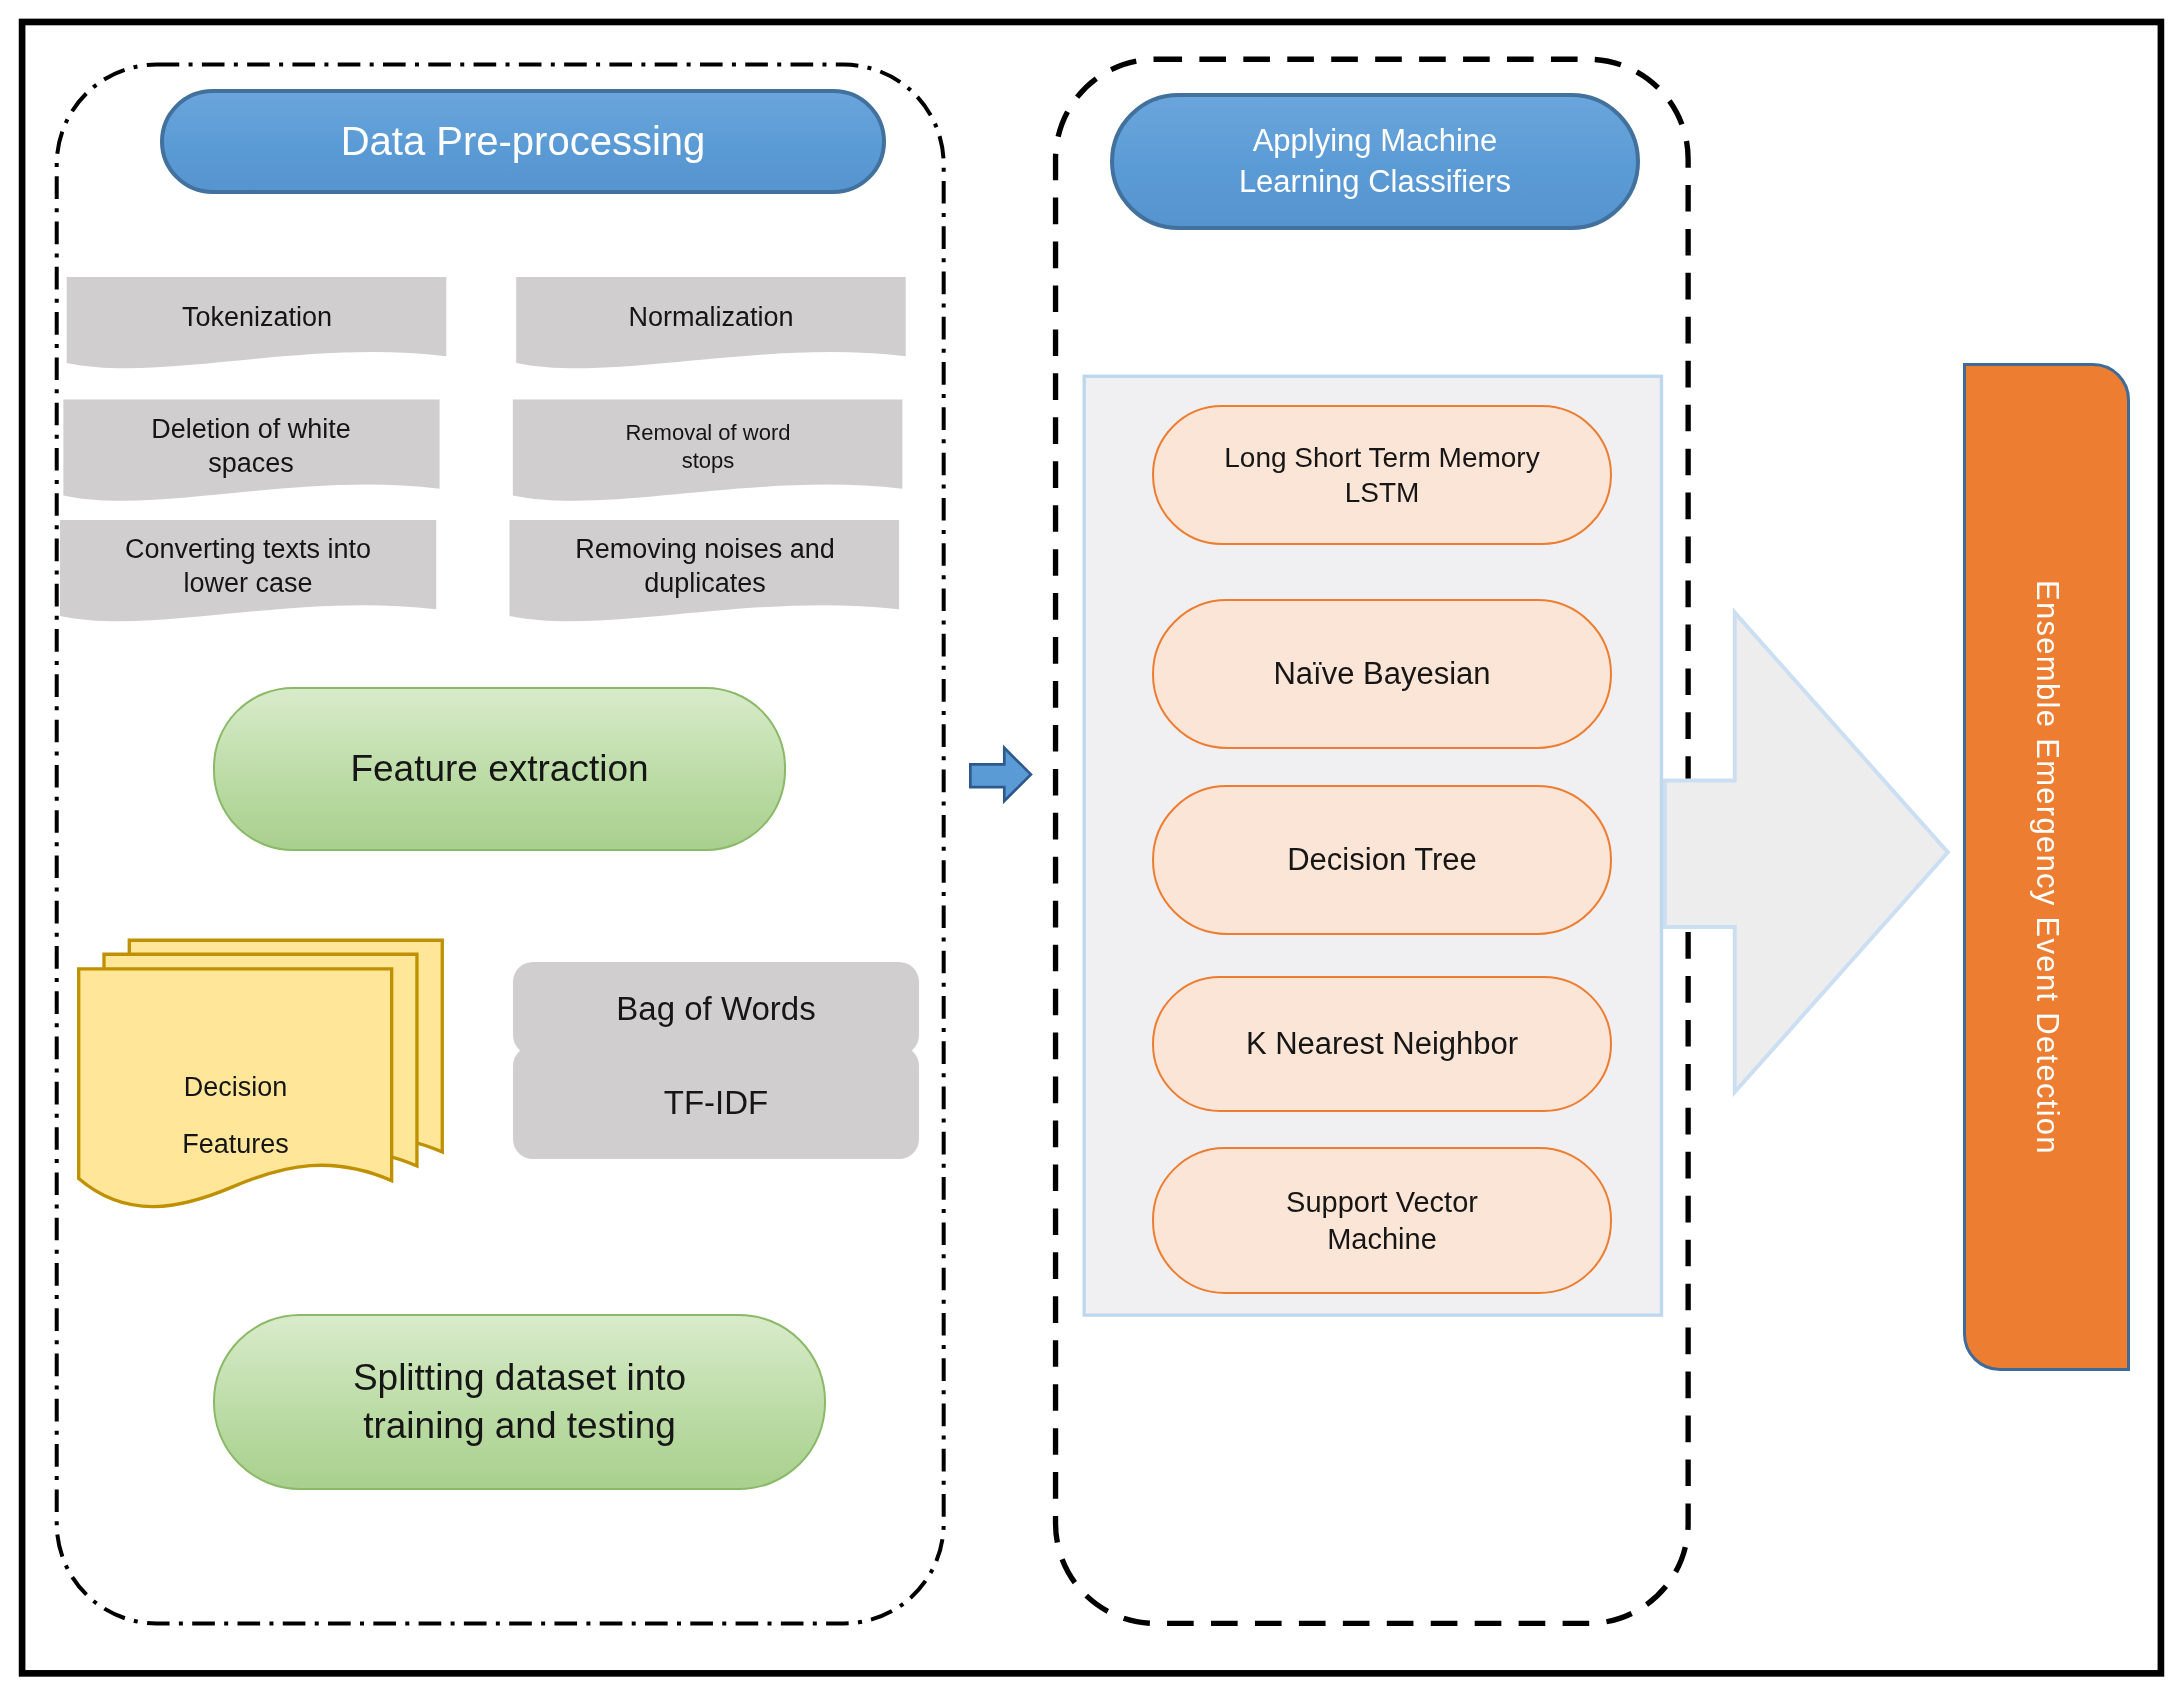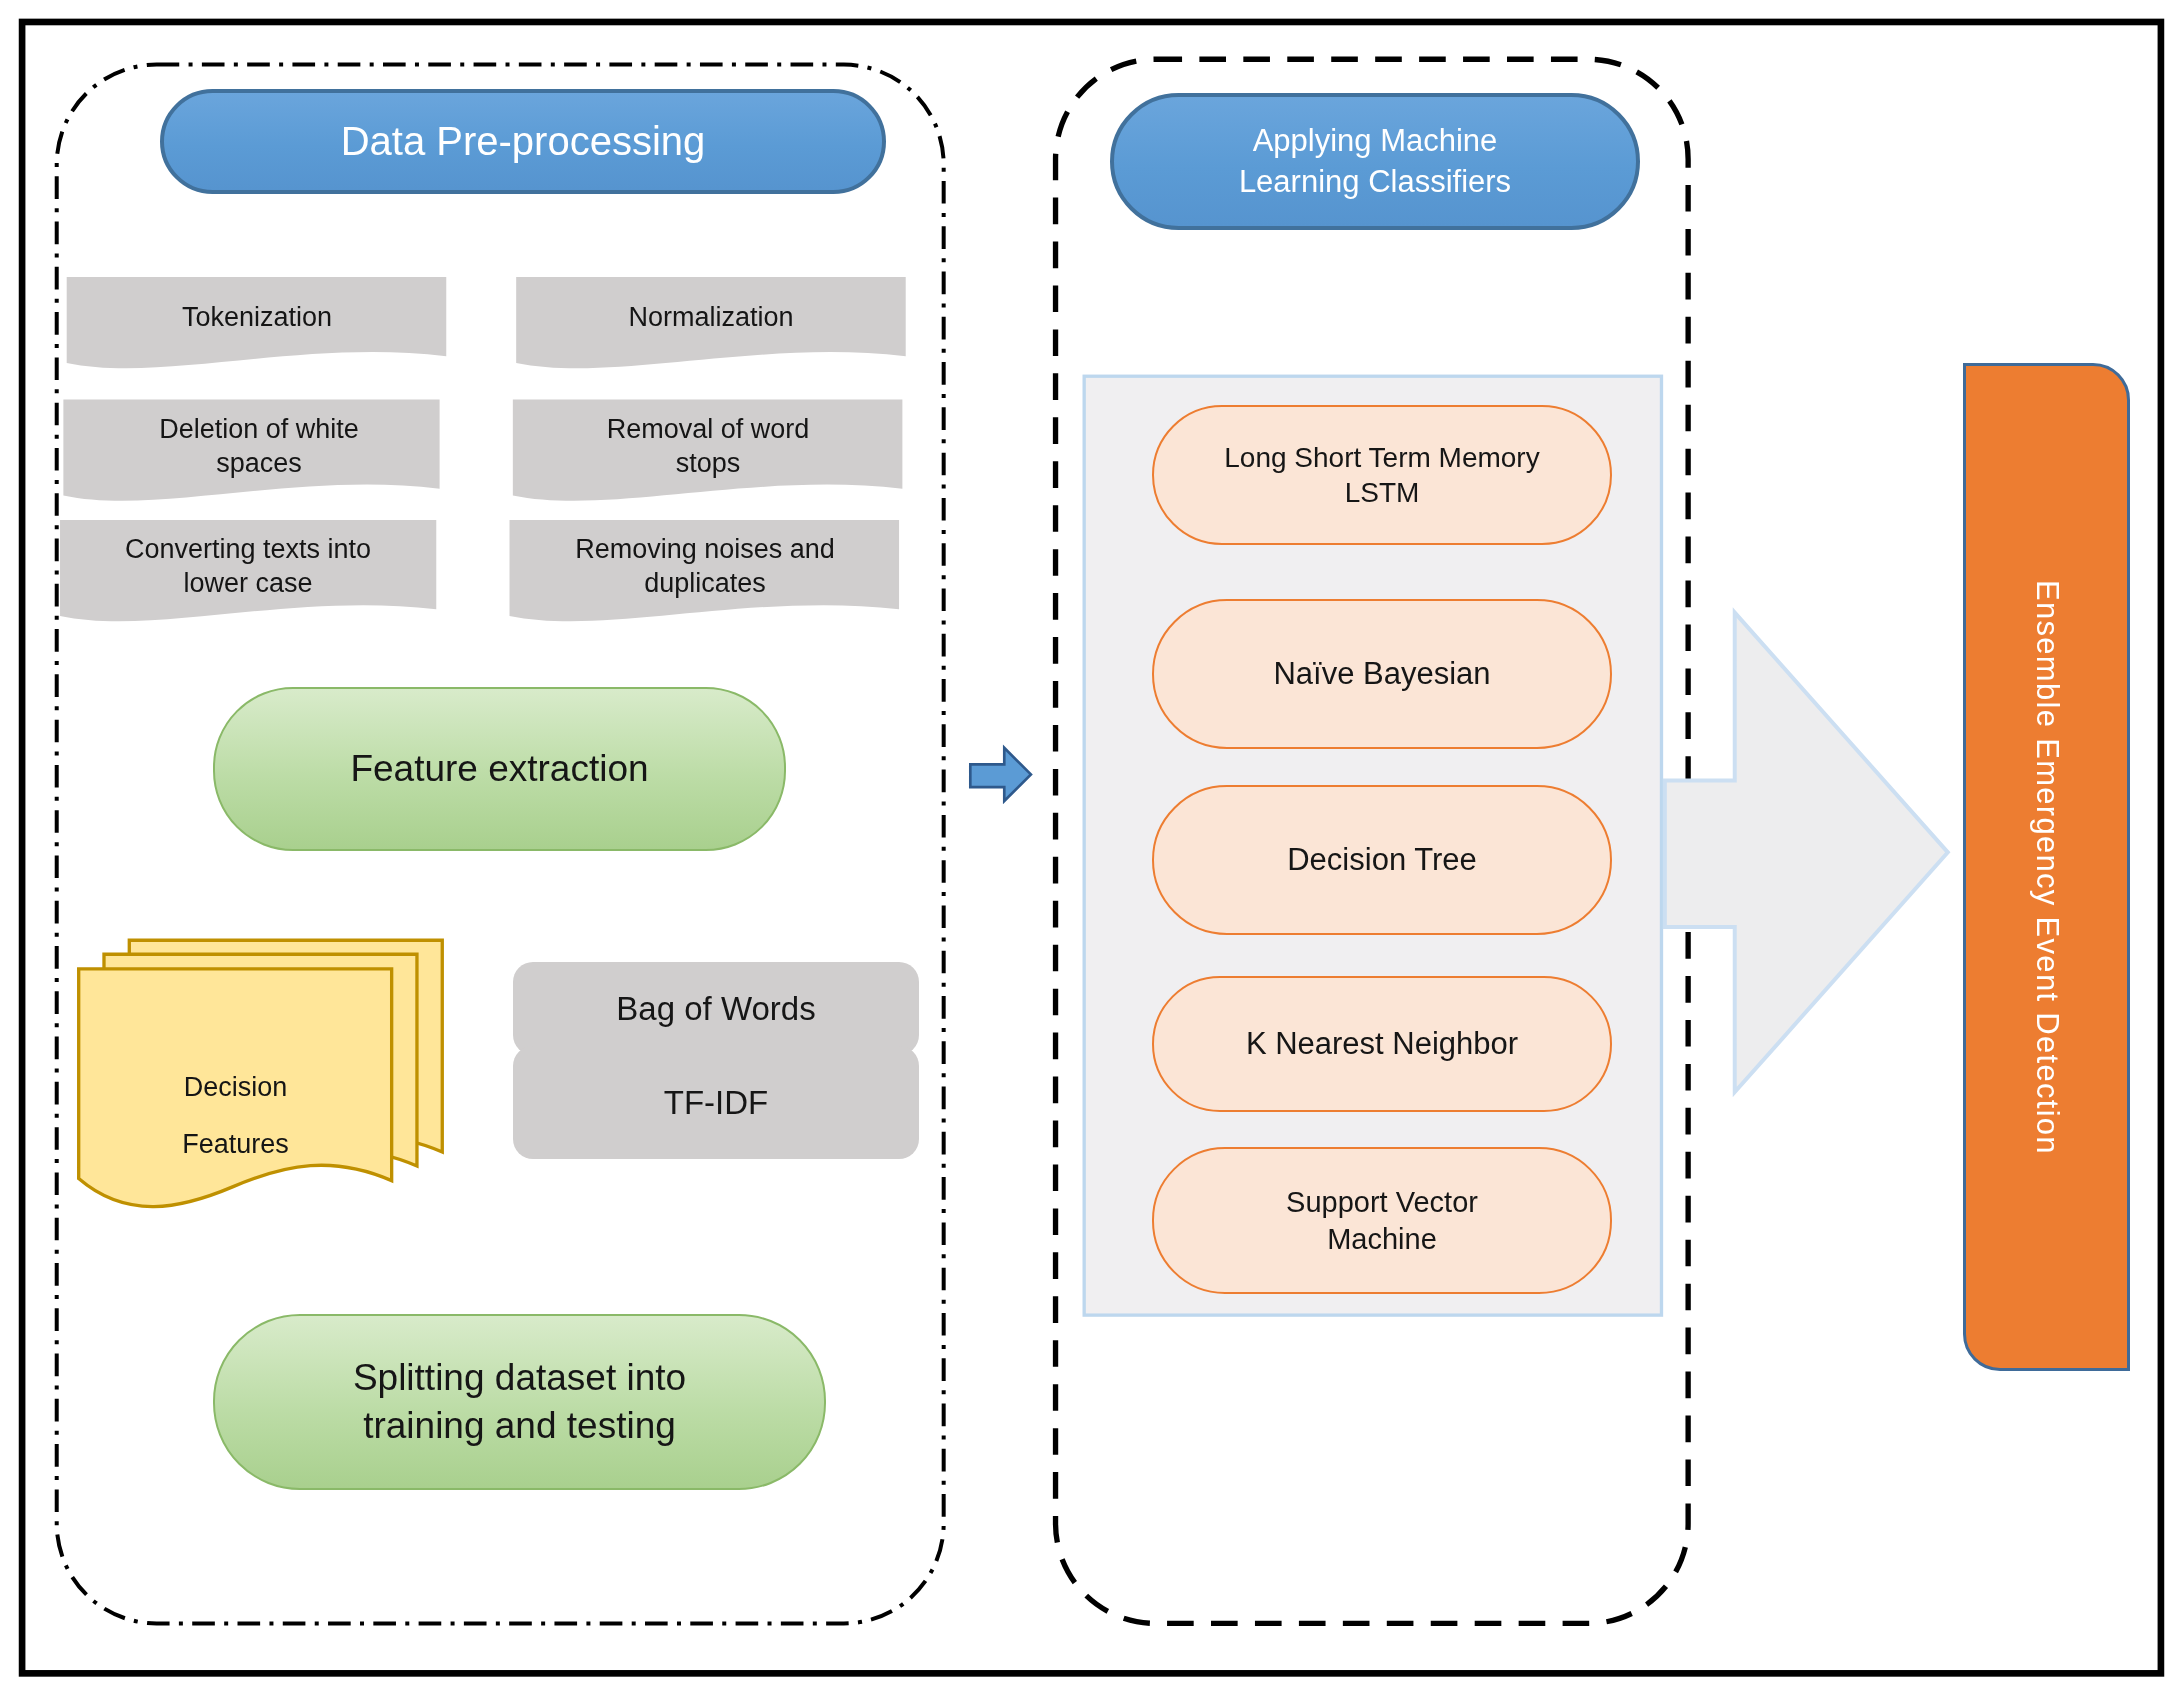"Deletion of white" div.lbl { padding-left: 8px -> none }
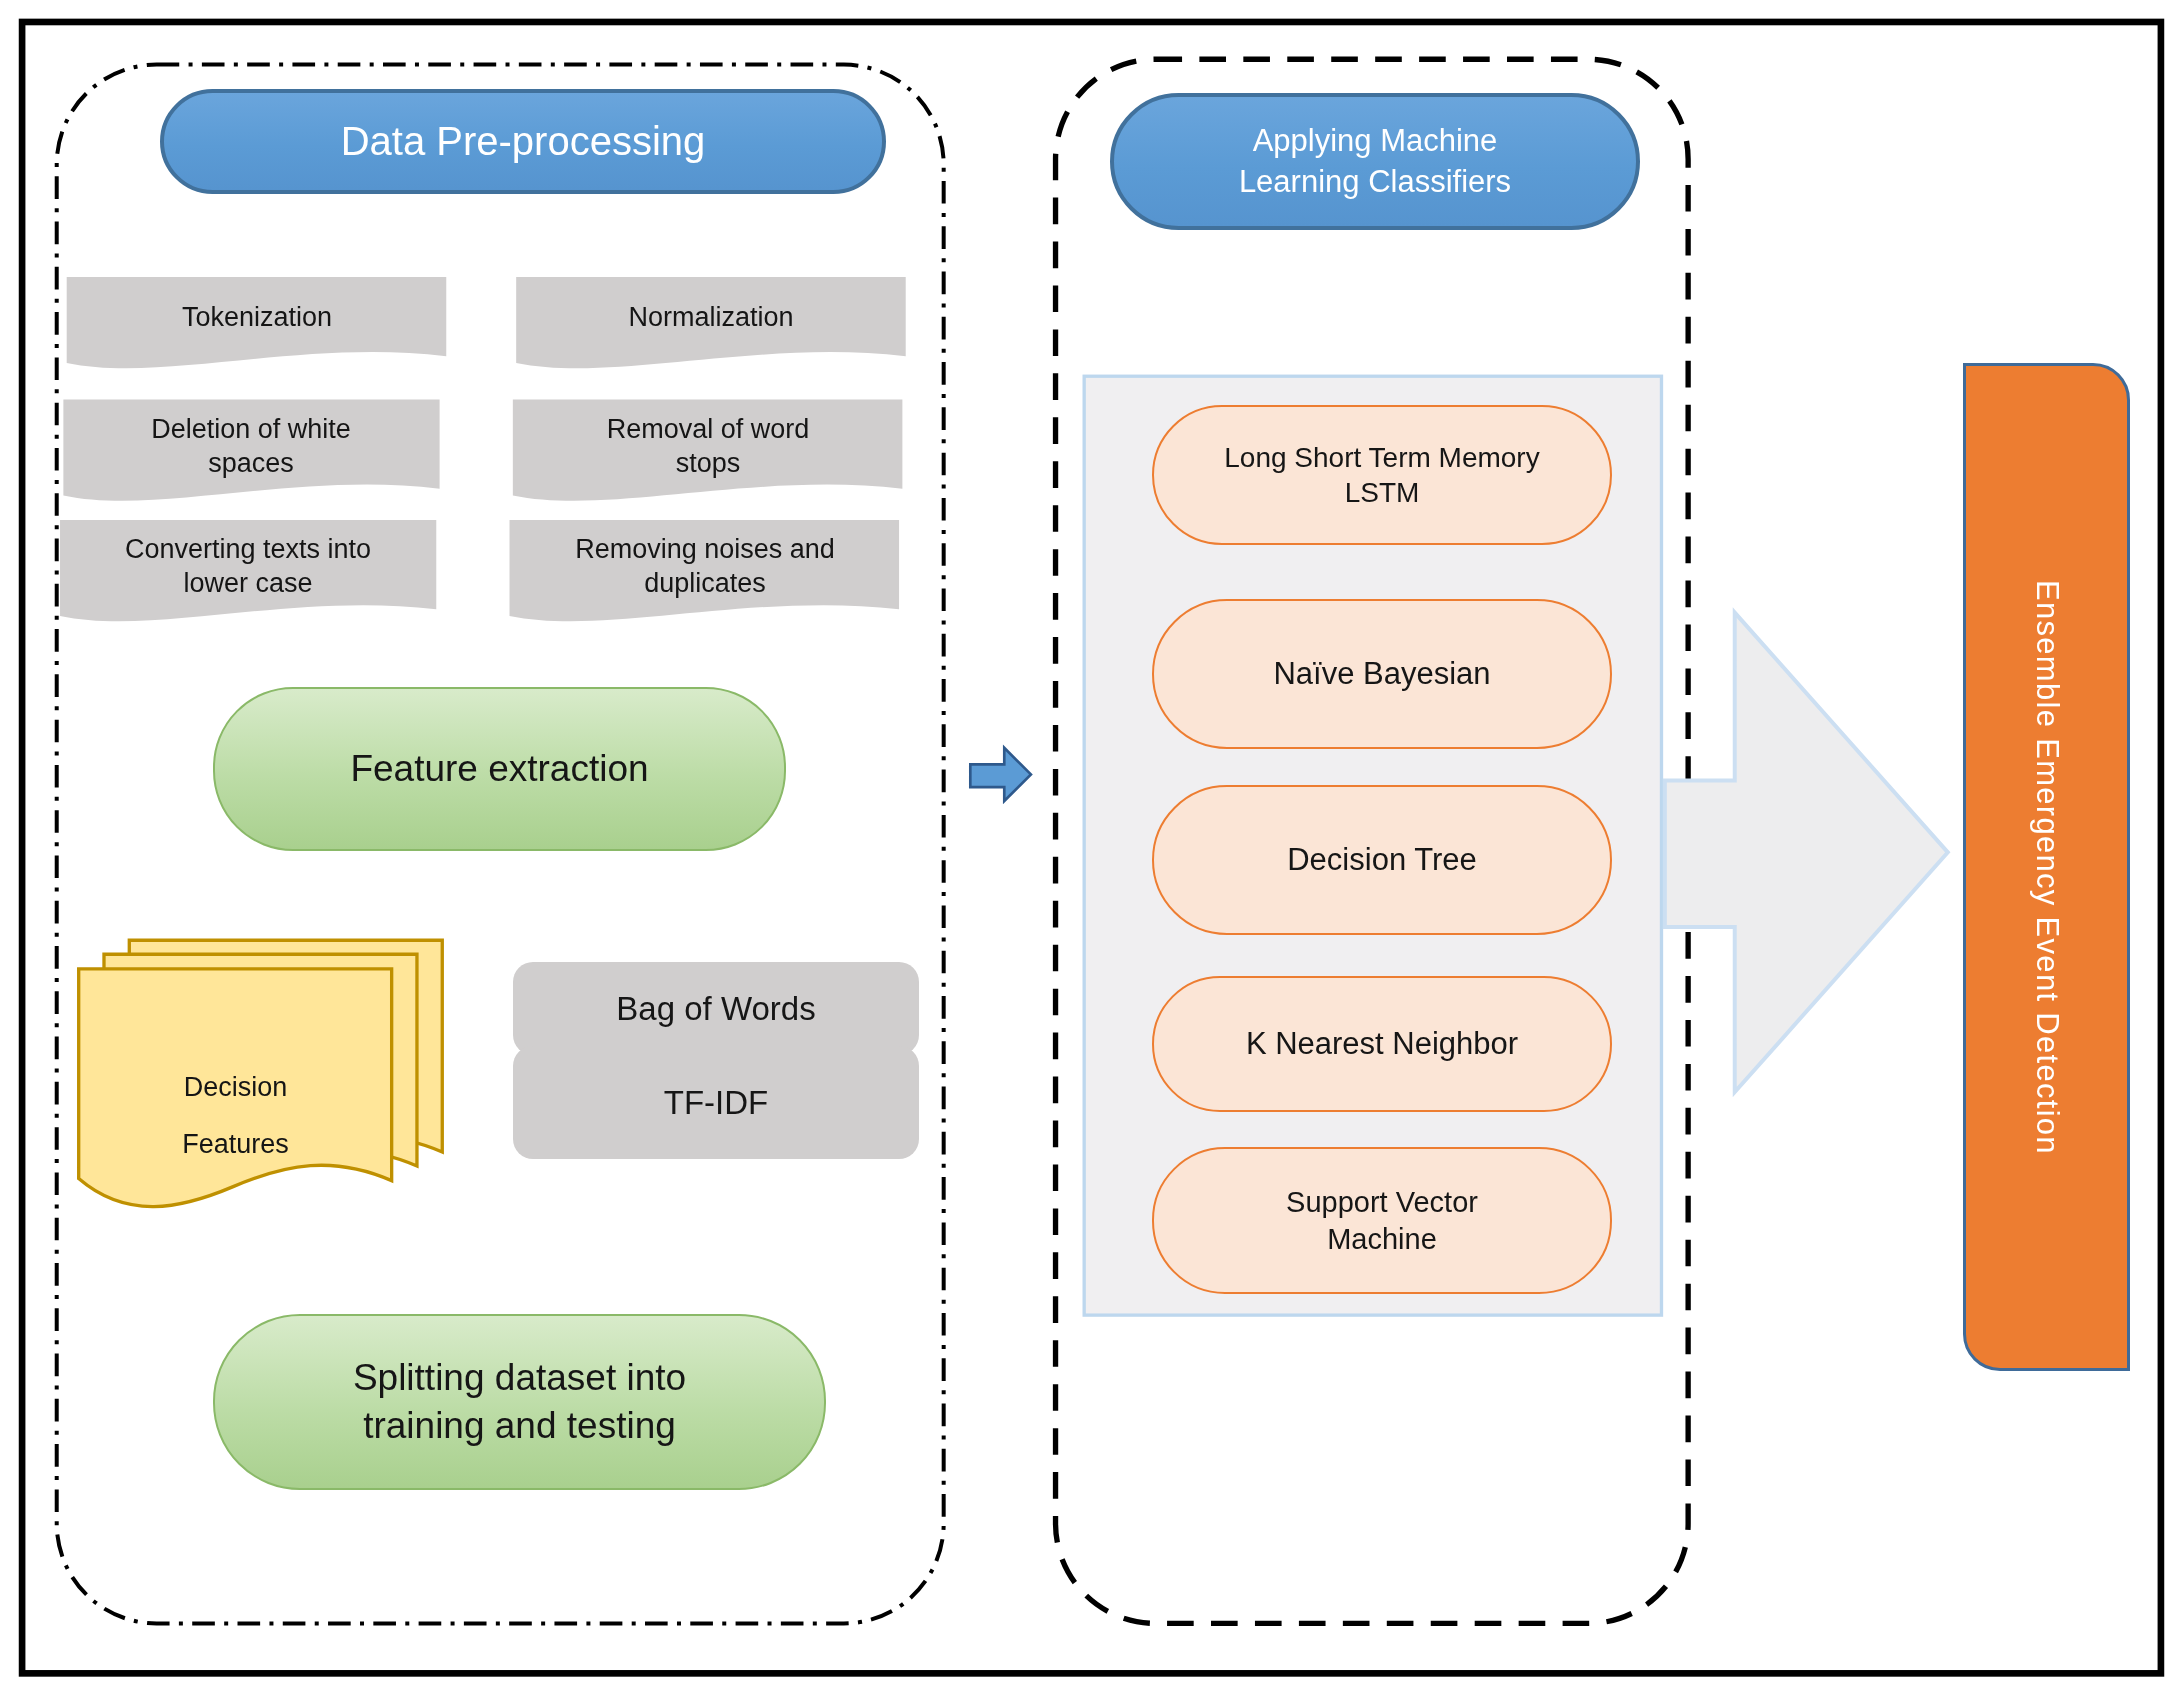"Removal of word" div.lbl { font-size: 27px -> 22px }
